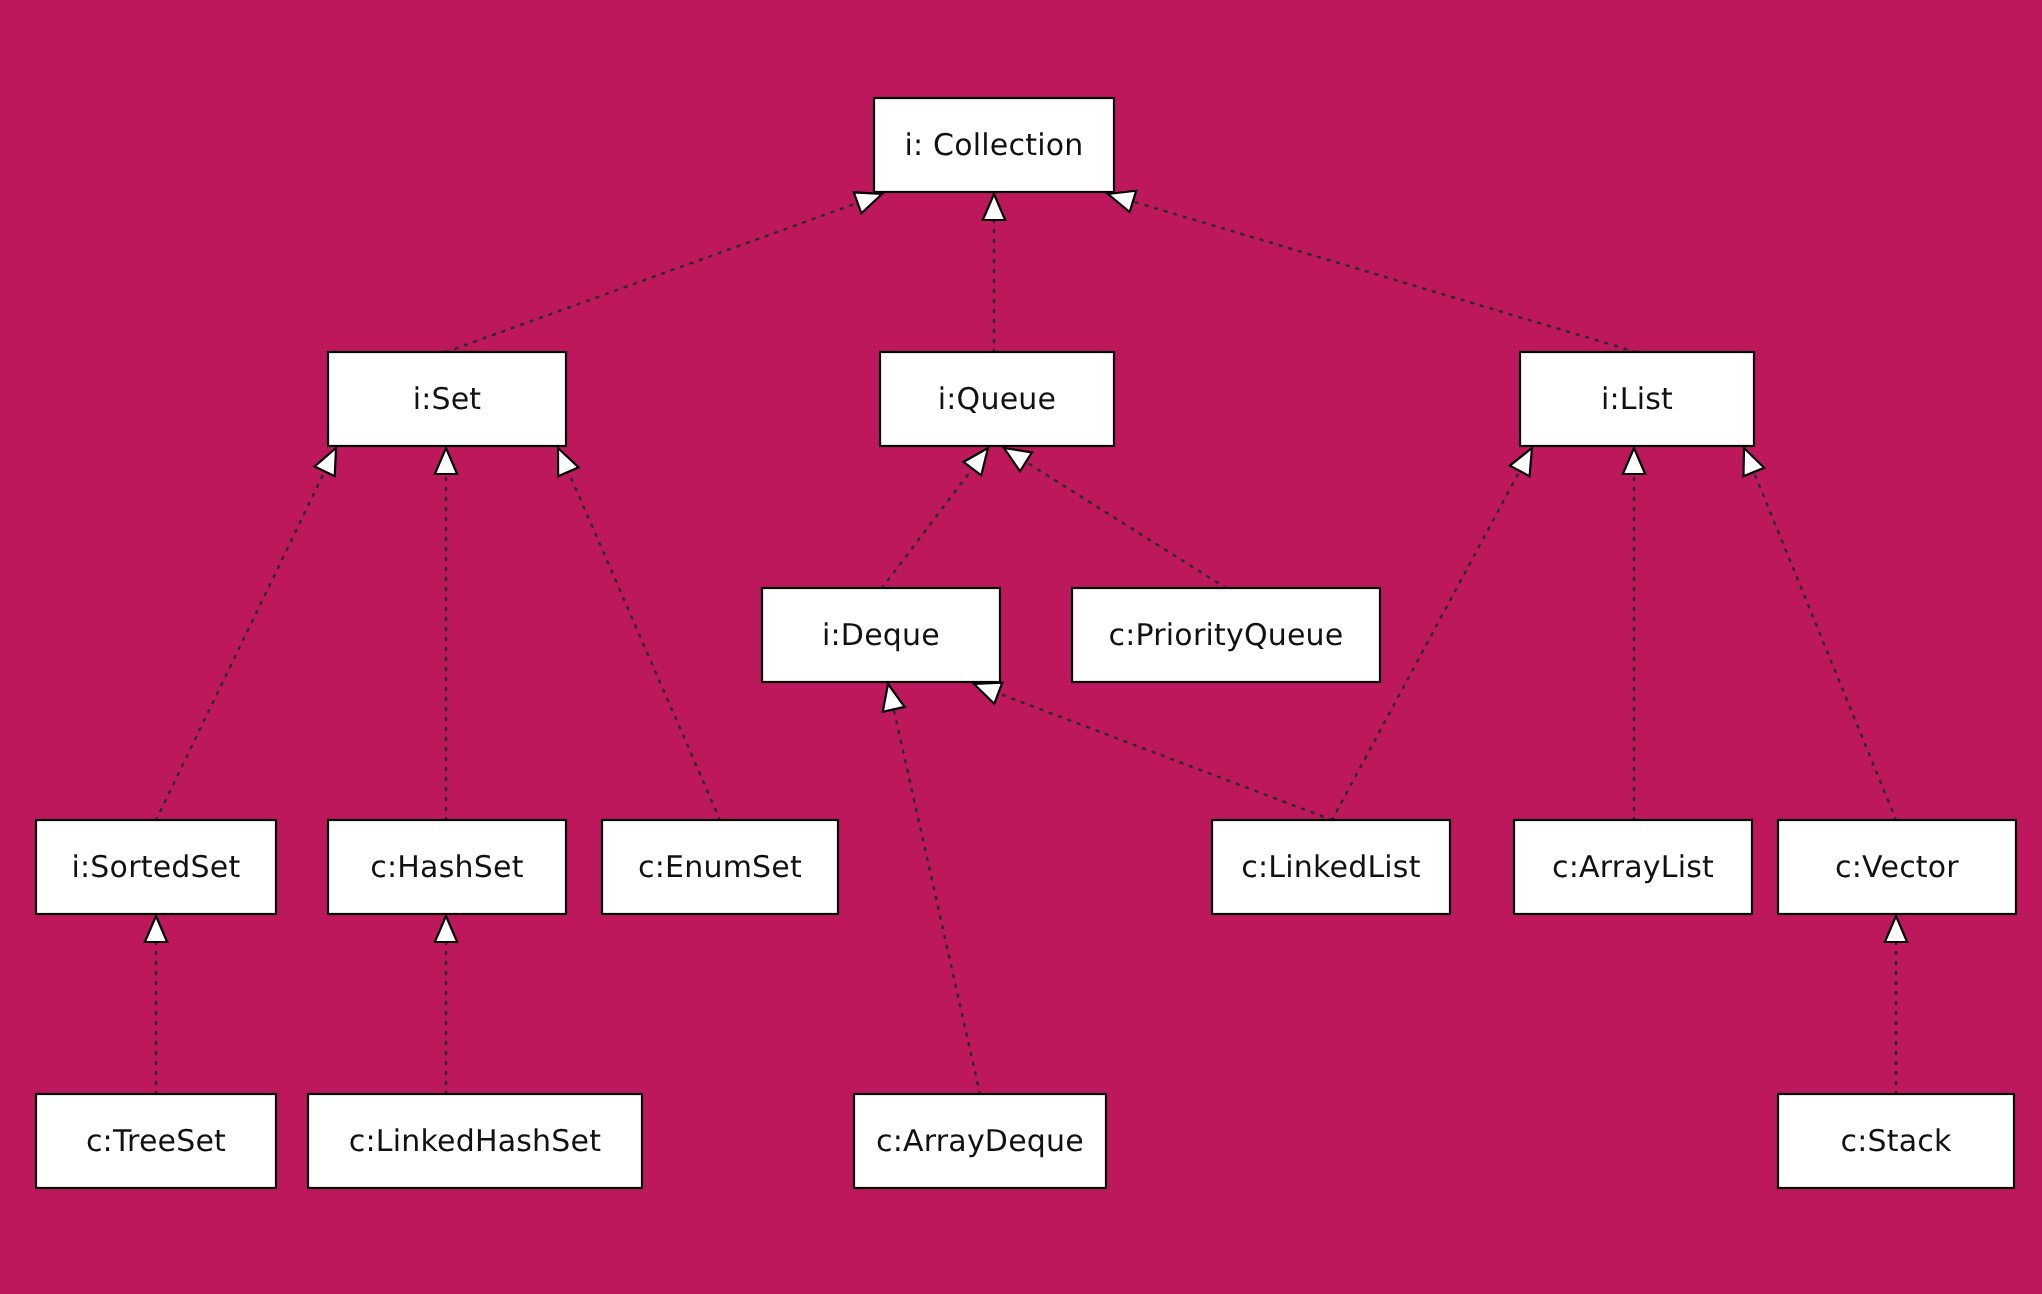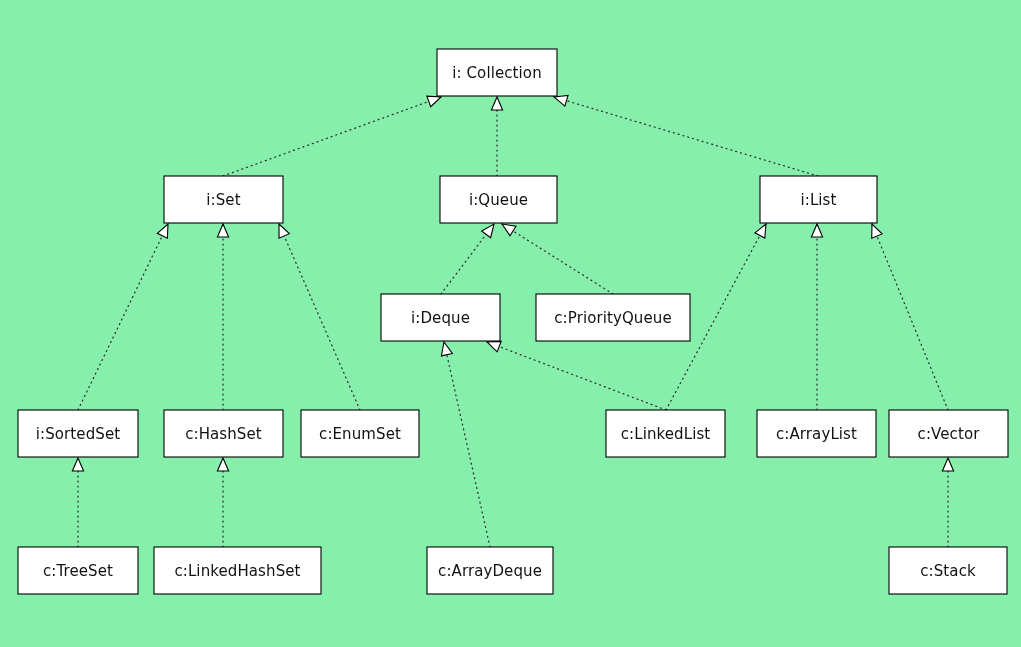"i: Collection" #diagram-root { background: #86efac -> #be185d }
